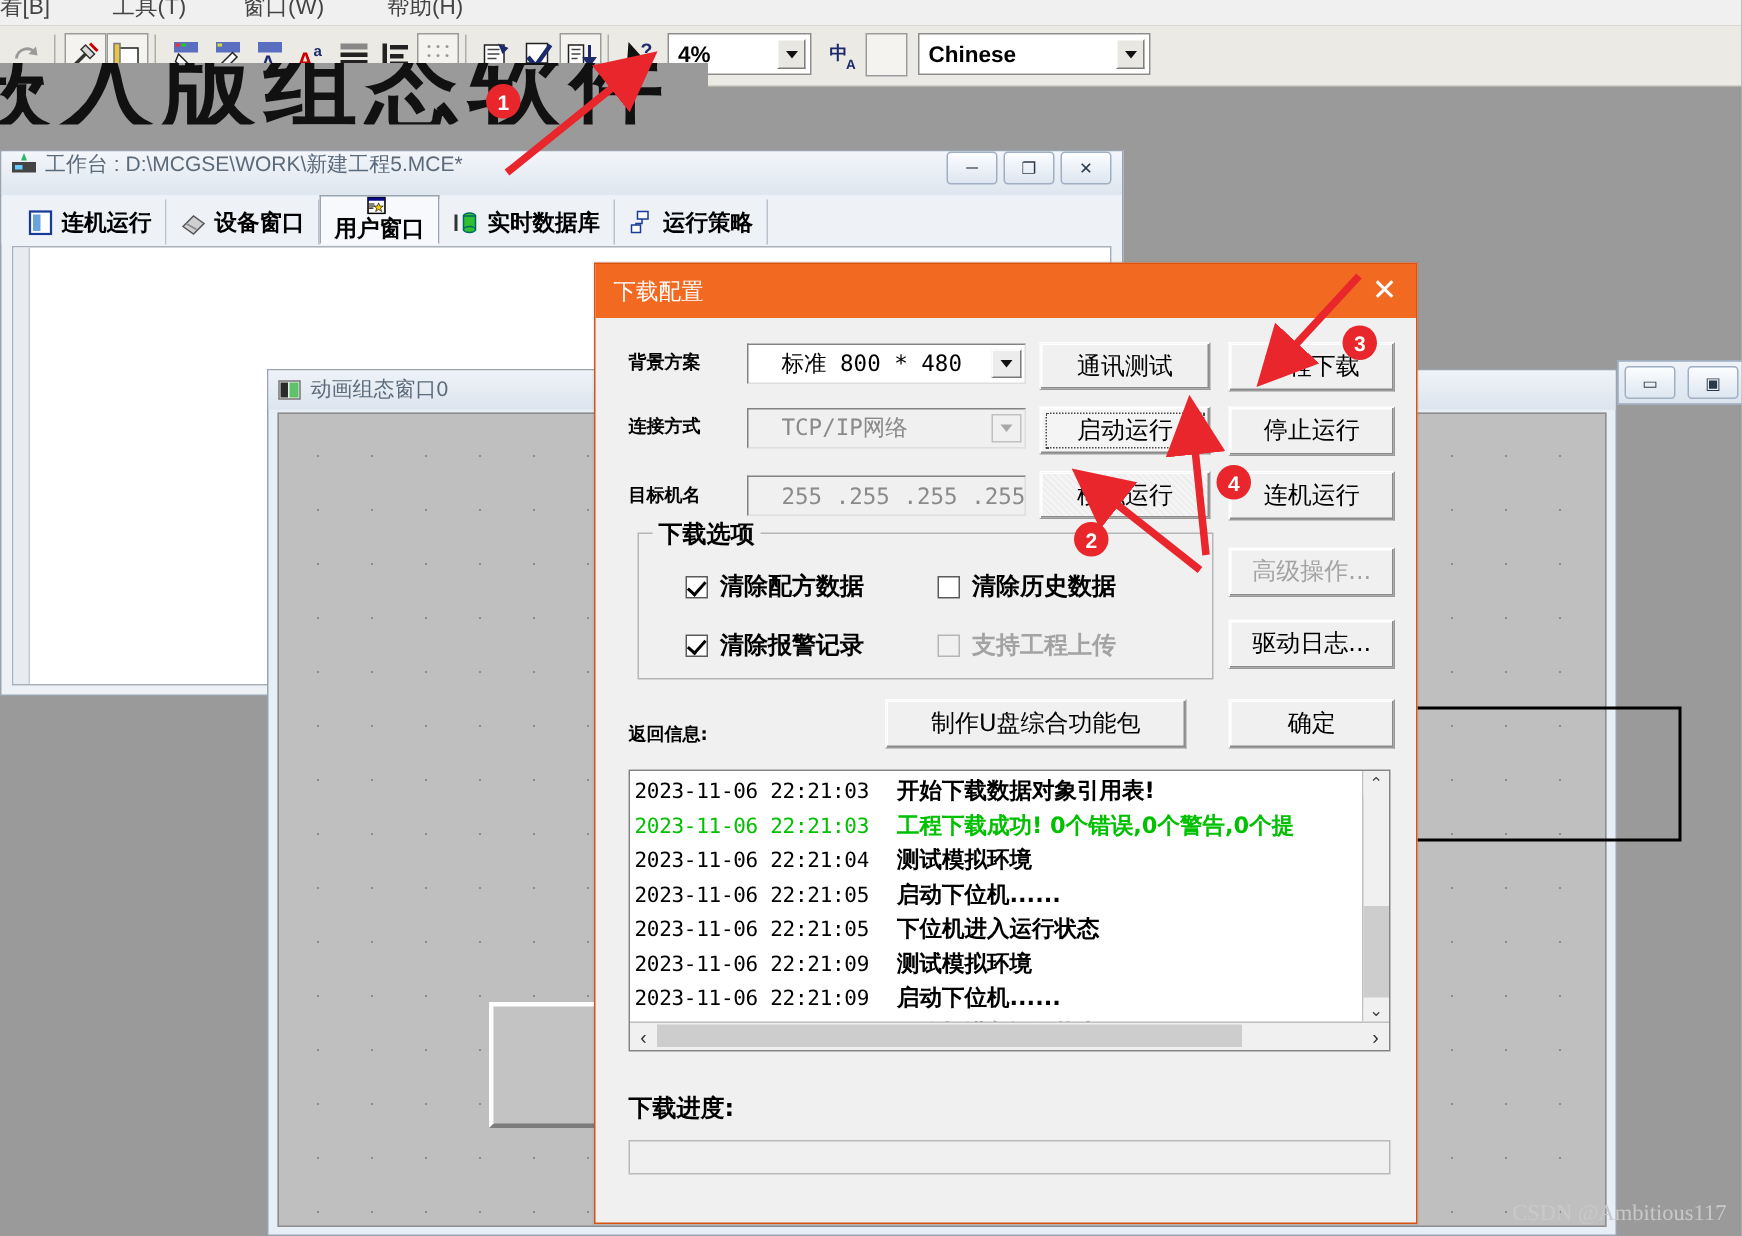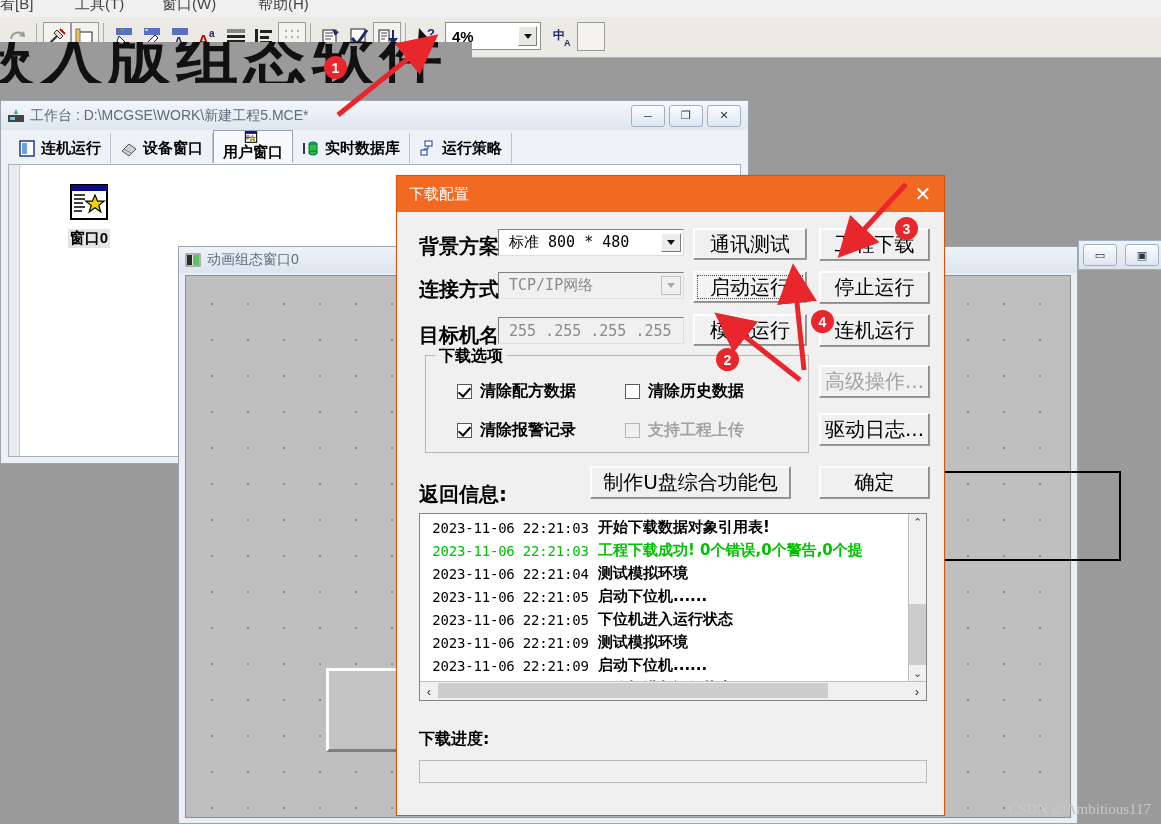"Chinese" div.combo { html: none -> <div> <div>Chinese</div> <div> <i></i> </div> </div> }
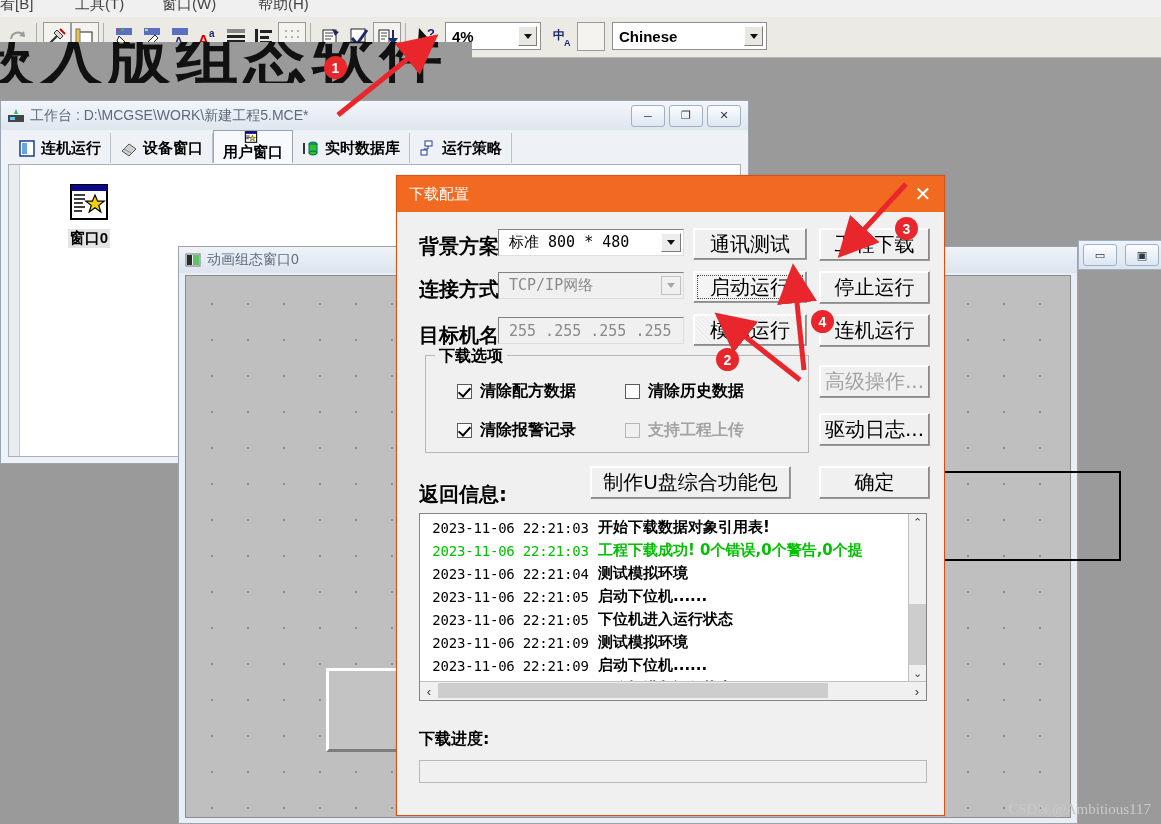"工作台 : D:\MCGSE\WORK\新建工程5.MCE*" #wb-title { align-items: center -> flex-start }
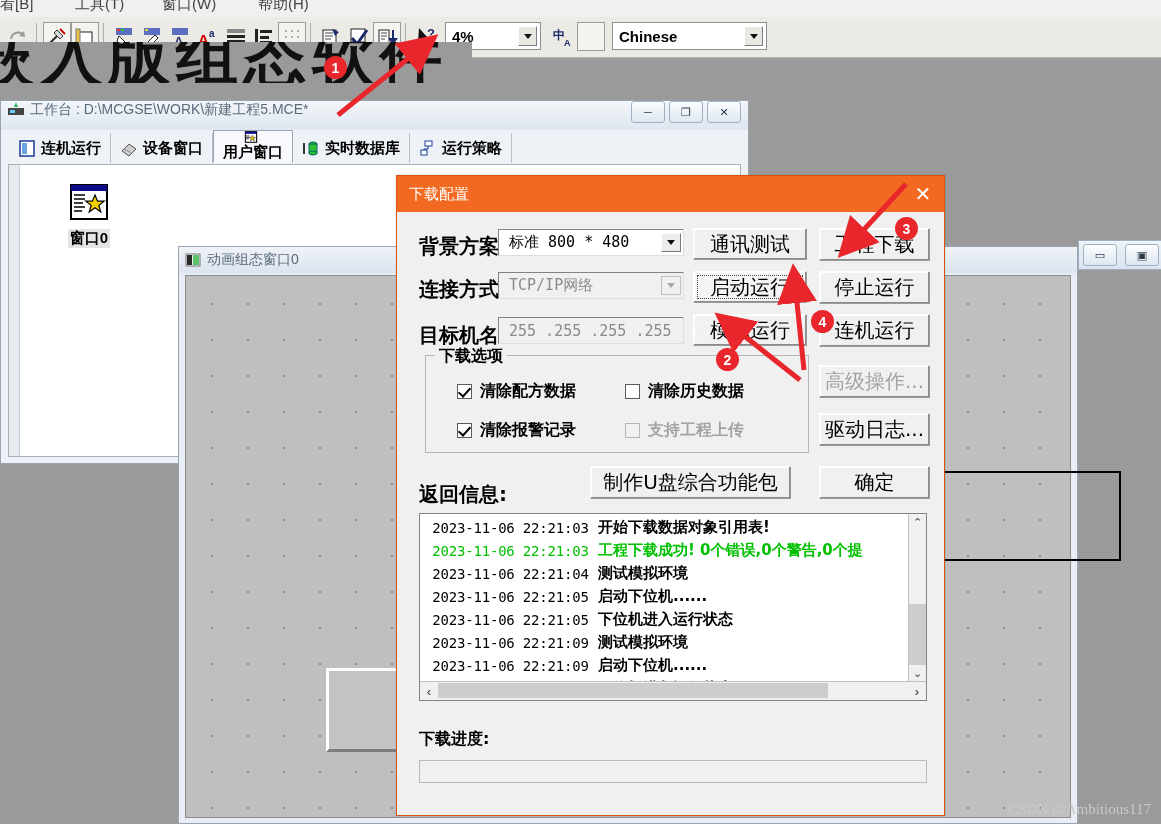"窗口0" div { html: <div> <svg> <rect></rect> <rect></rect> <path></path> <path></path> </svg> <div>窗口0</div> </div> -> none }
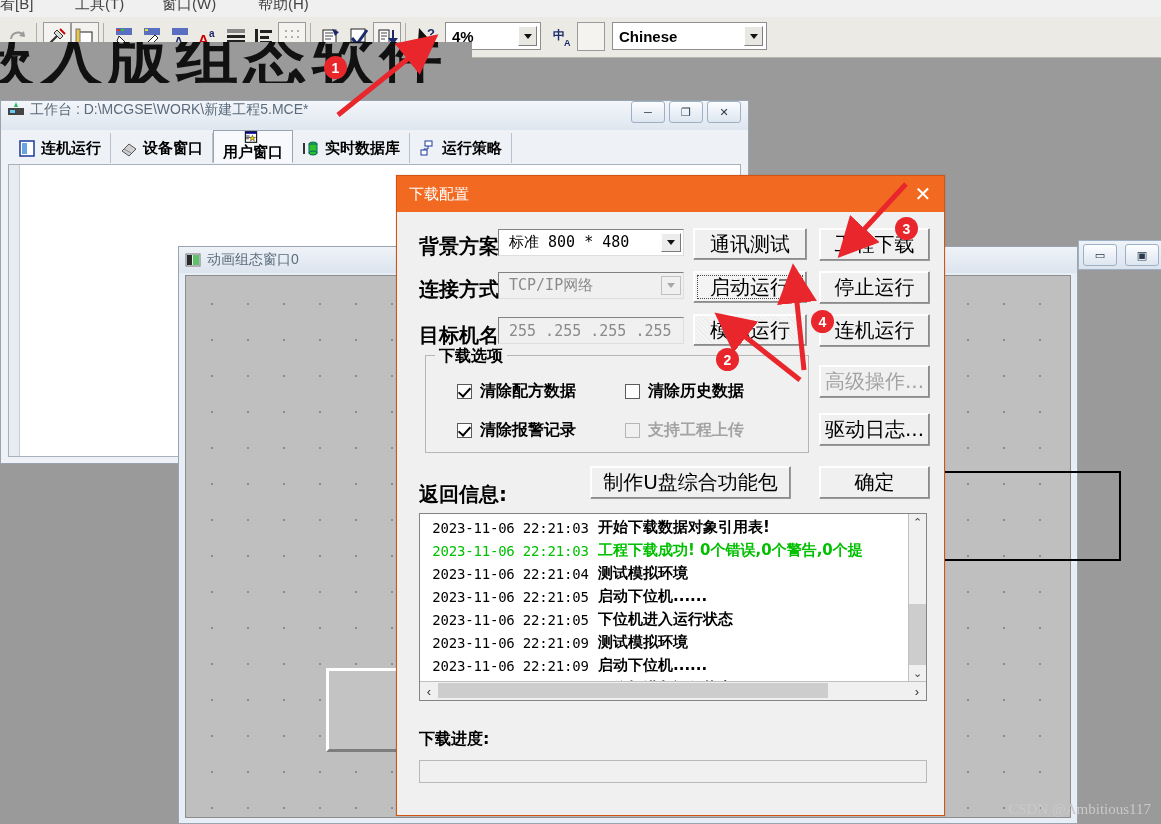"背景方案" .fld-label { font-size: 20px -> 12px }
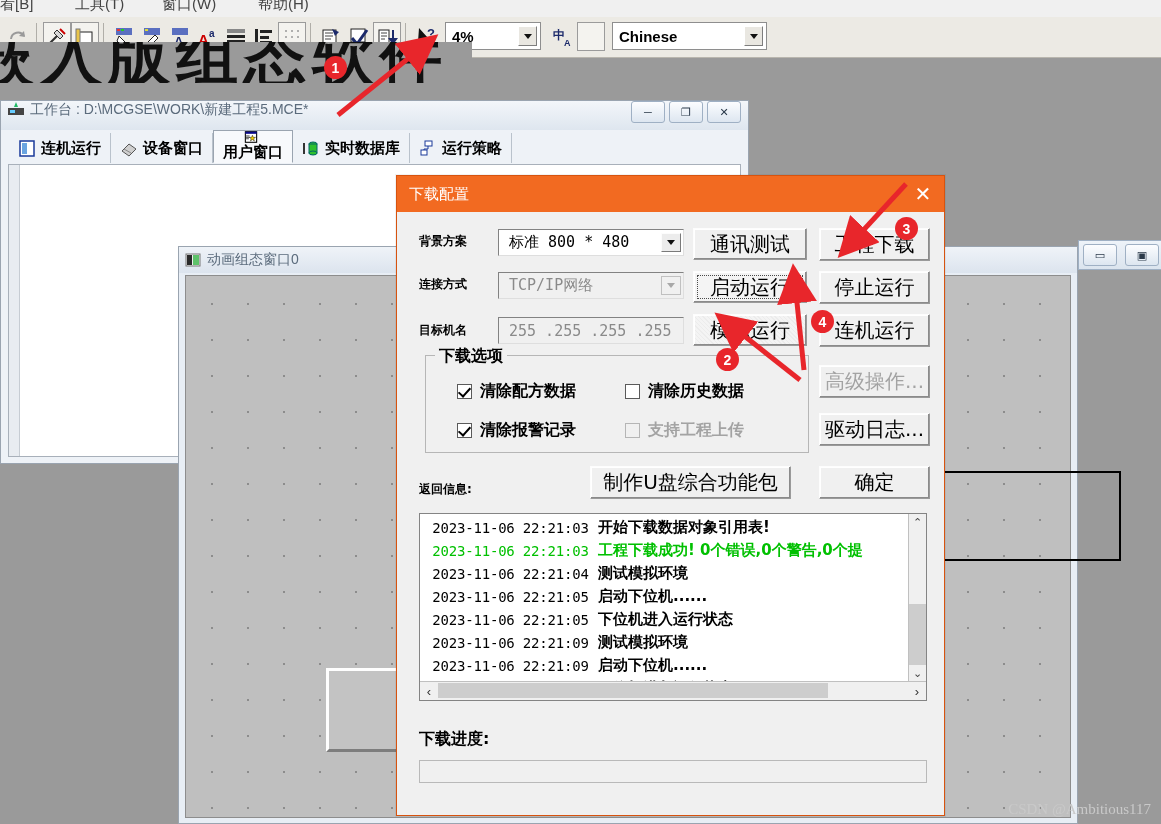"标准 800 * 480" .tbox .v { padding-left: 10px -> 22px }
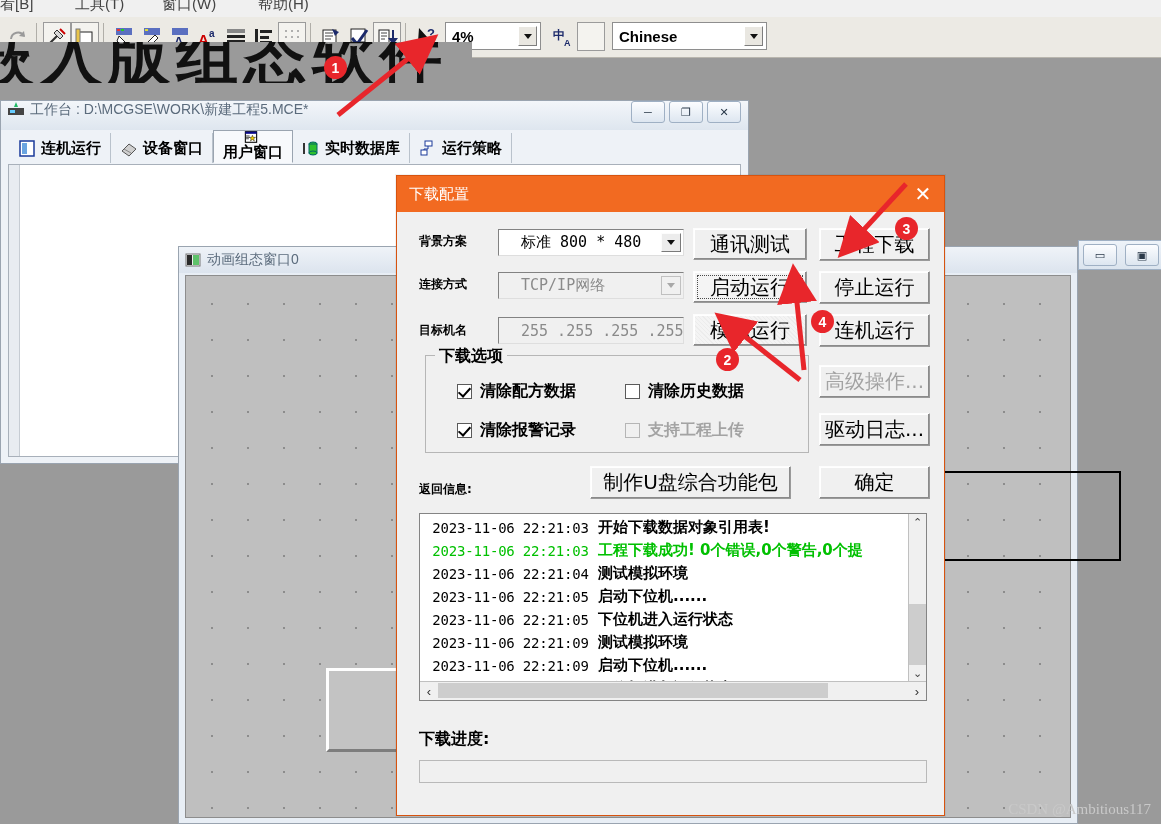"通讯测试" .dbtn { font-size: 20px -> 16px }
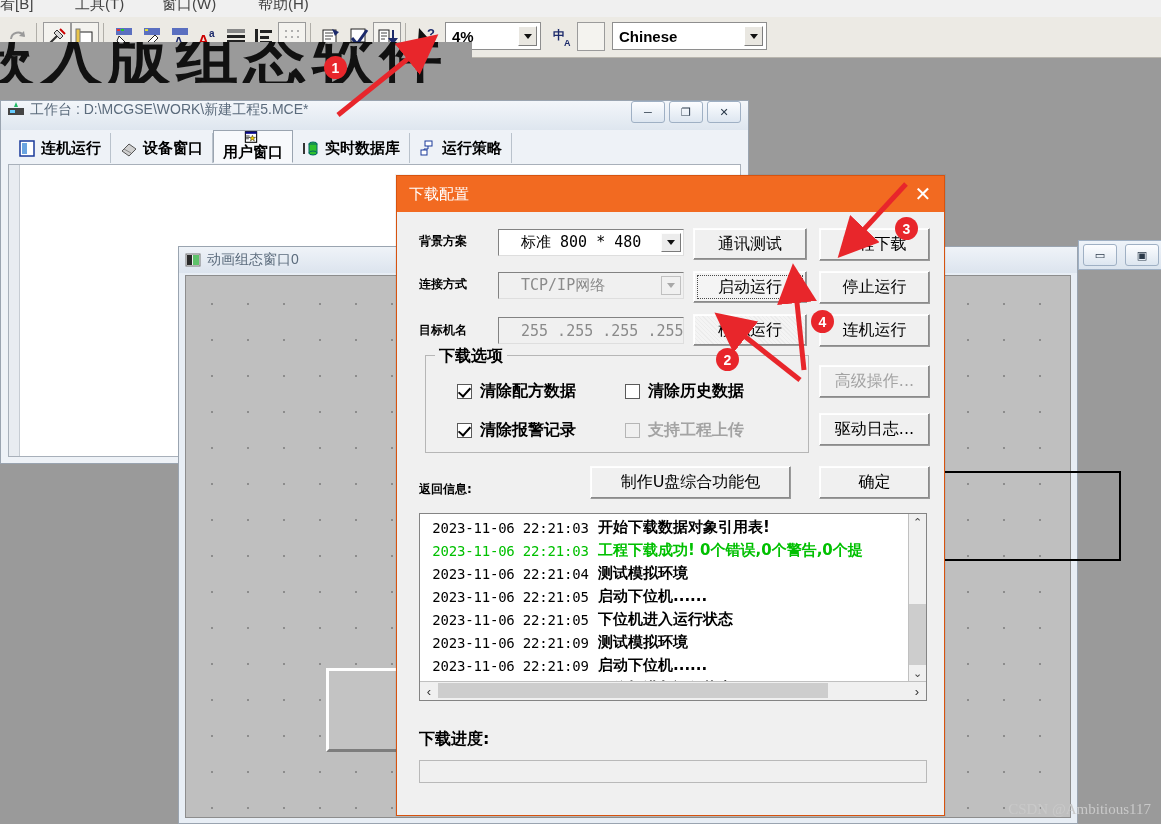"2023-11-06 22:21:03" #logrows { text-align: center -> none }
